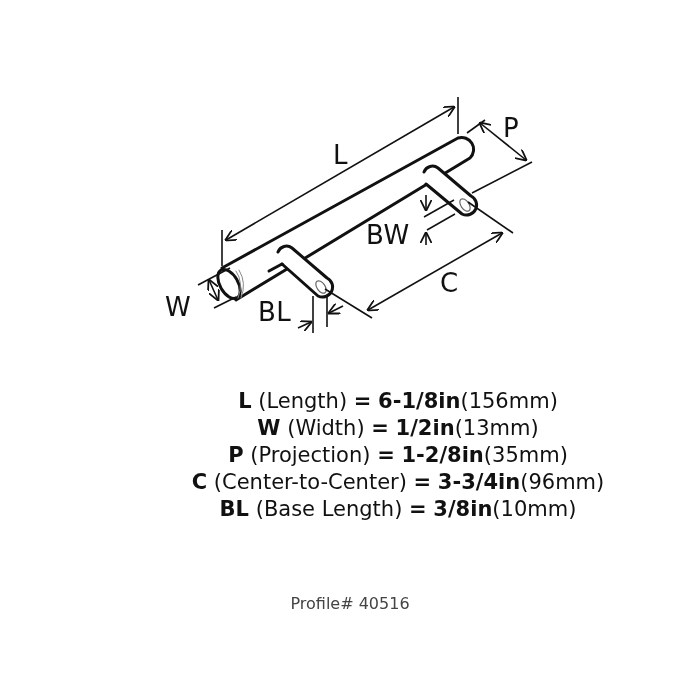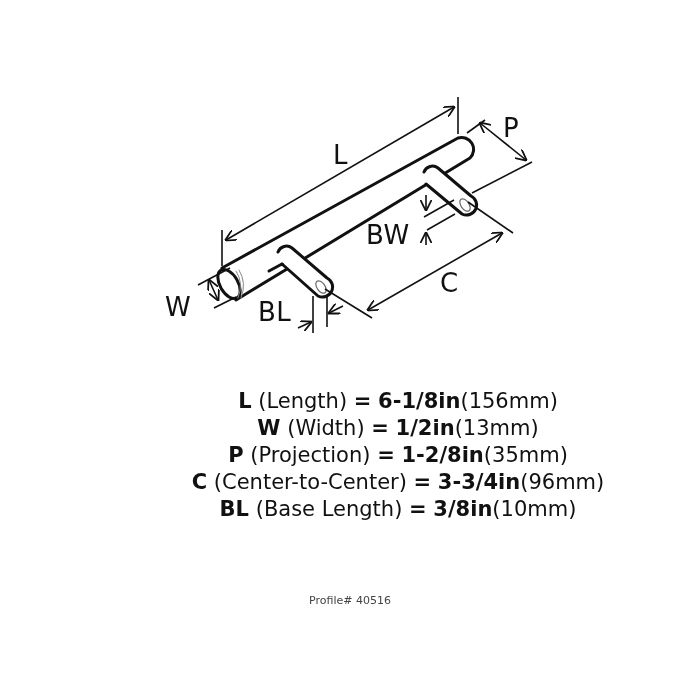"Profile# 40516" #profile { font-size: 11px -> 16px }
